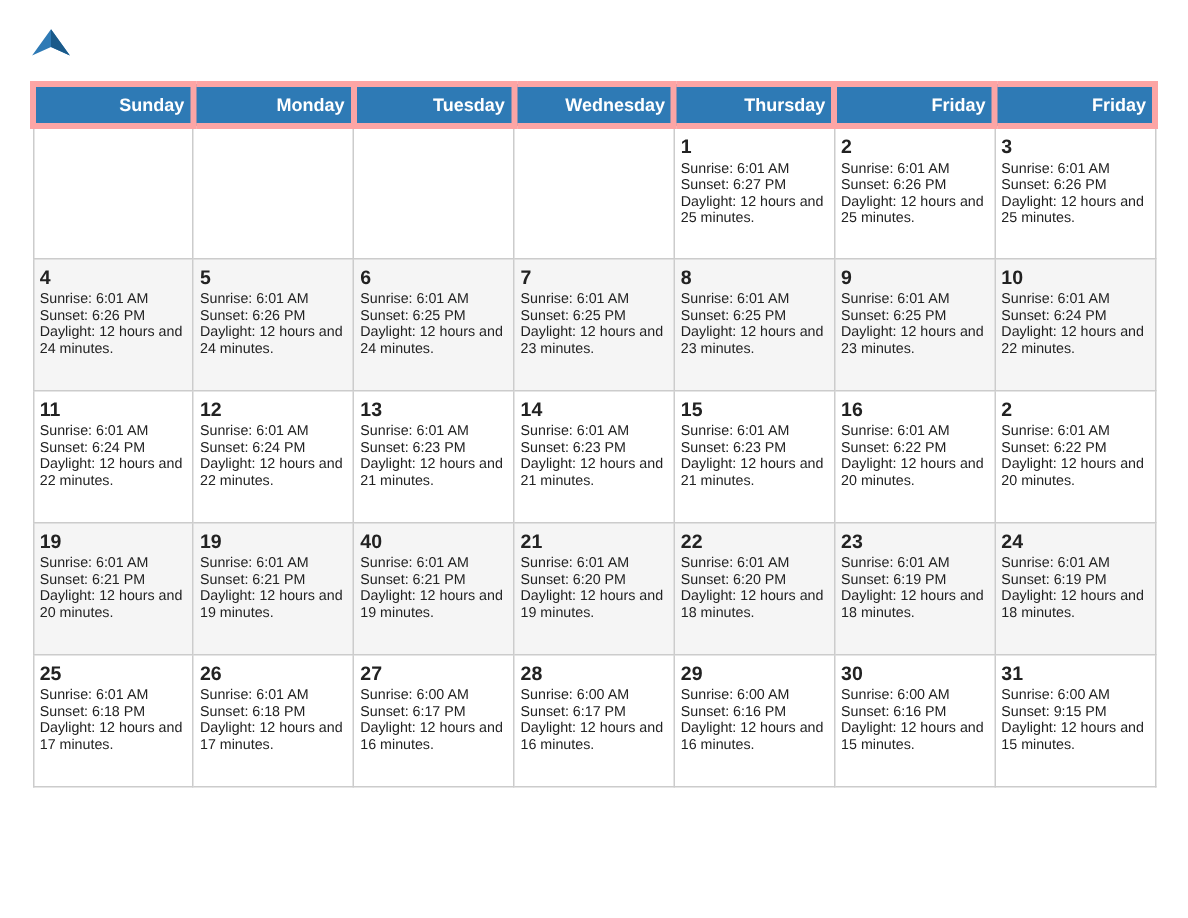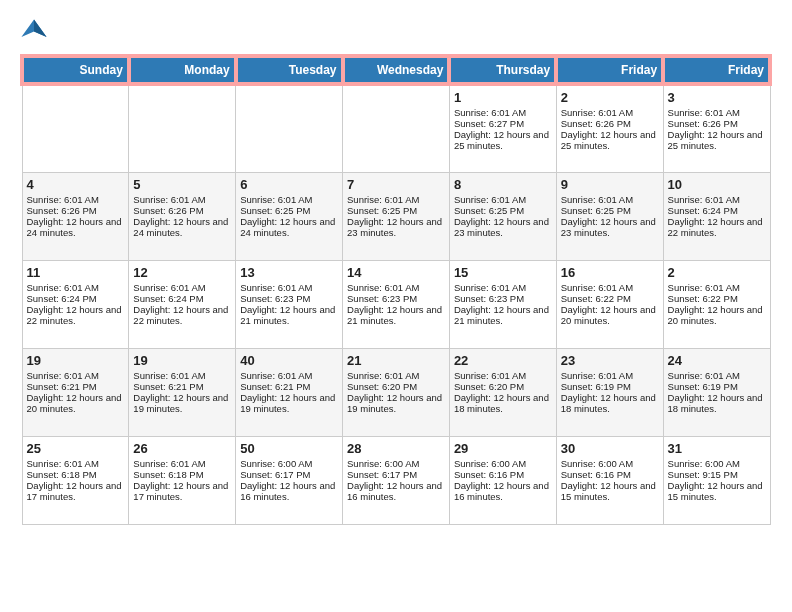"50" span.day-num { text: 50 -> 27 }
